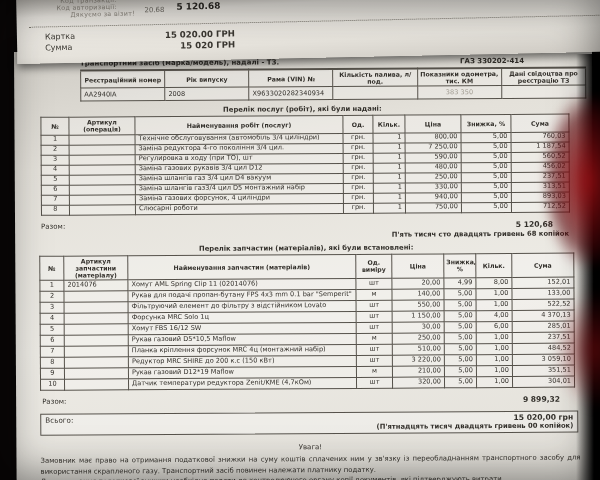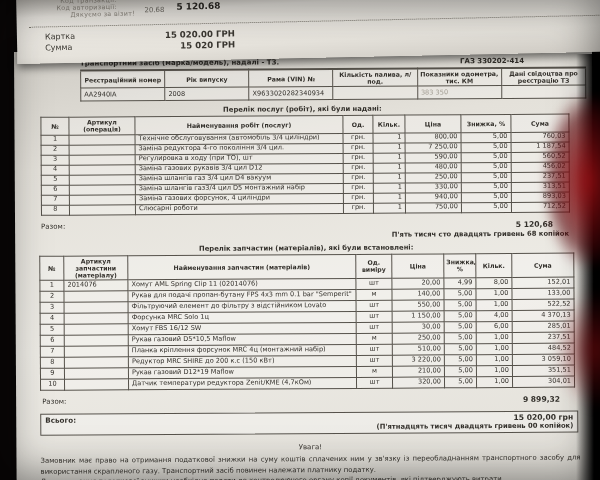"383 350" .tbl-vehicle td.c4 { text-align: left -> center }
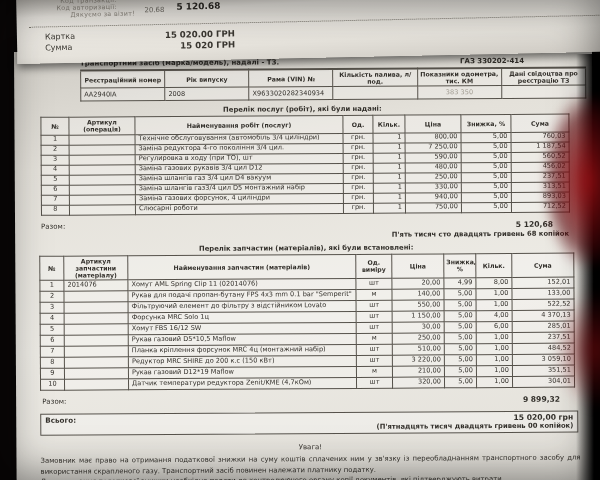"Всього:" .vsogo .lbl { font-weight: bold -> none }
